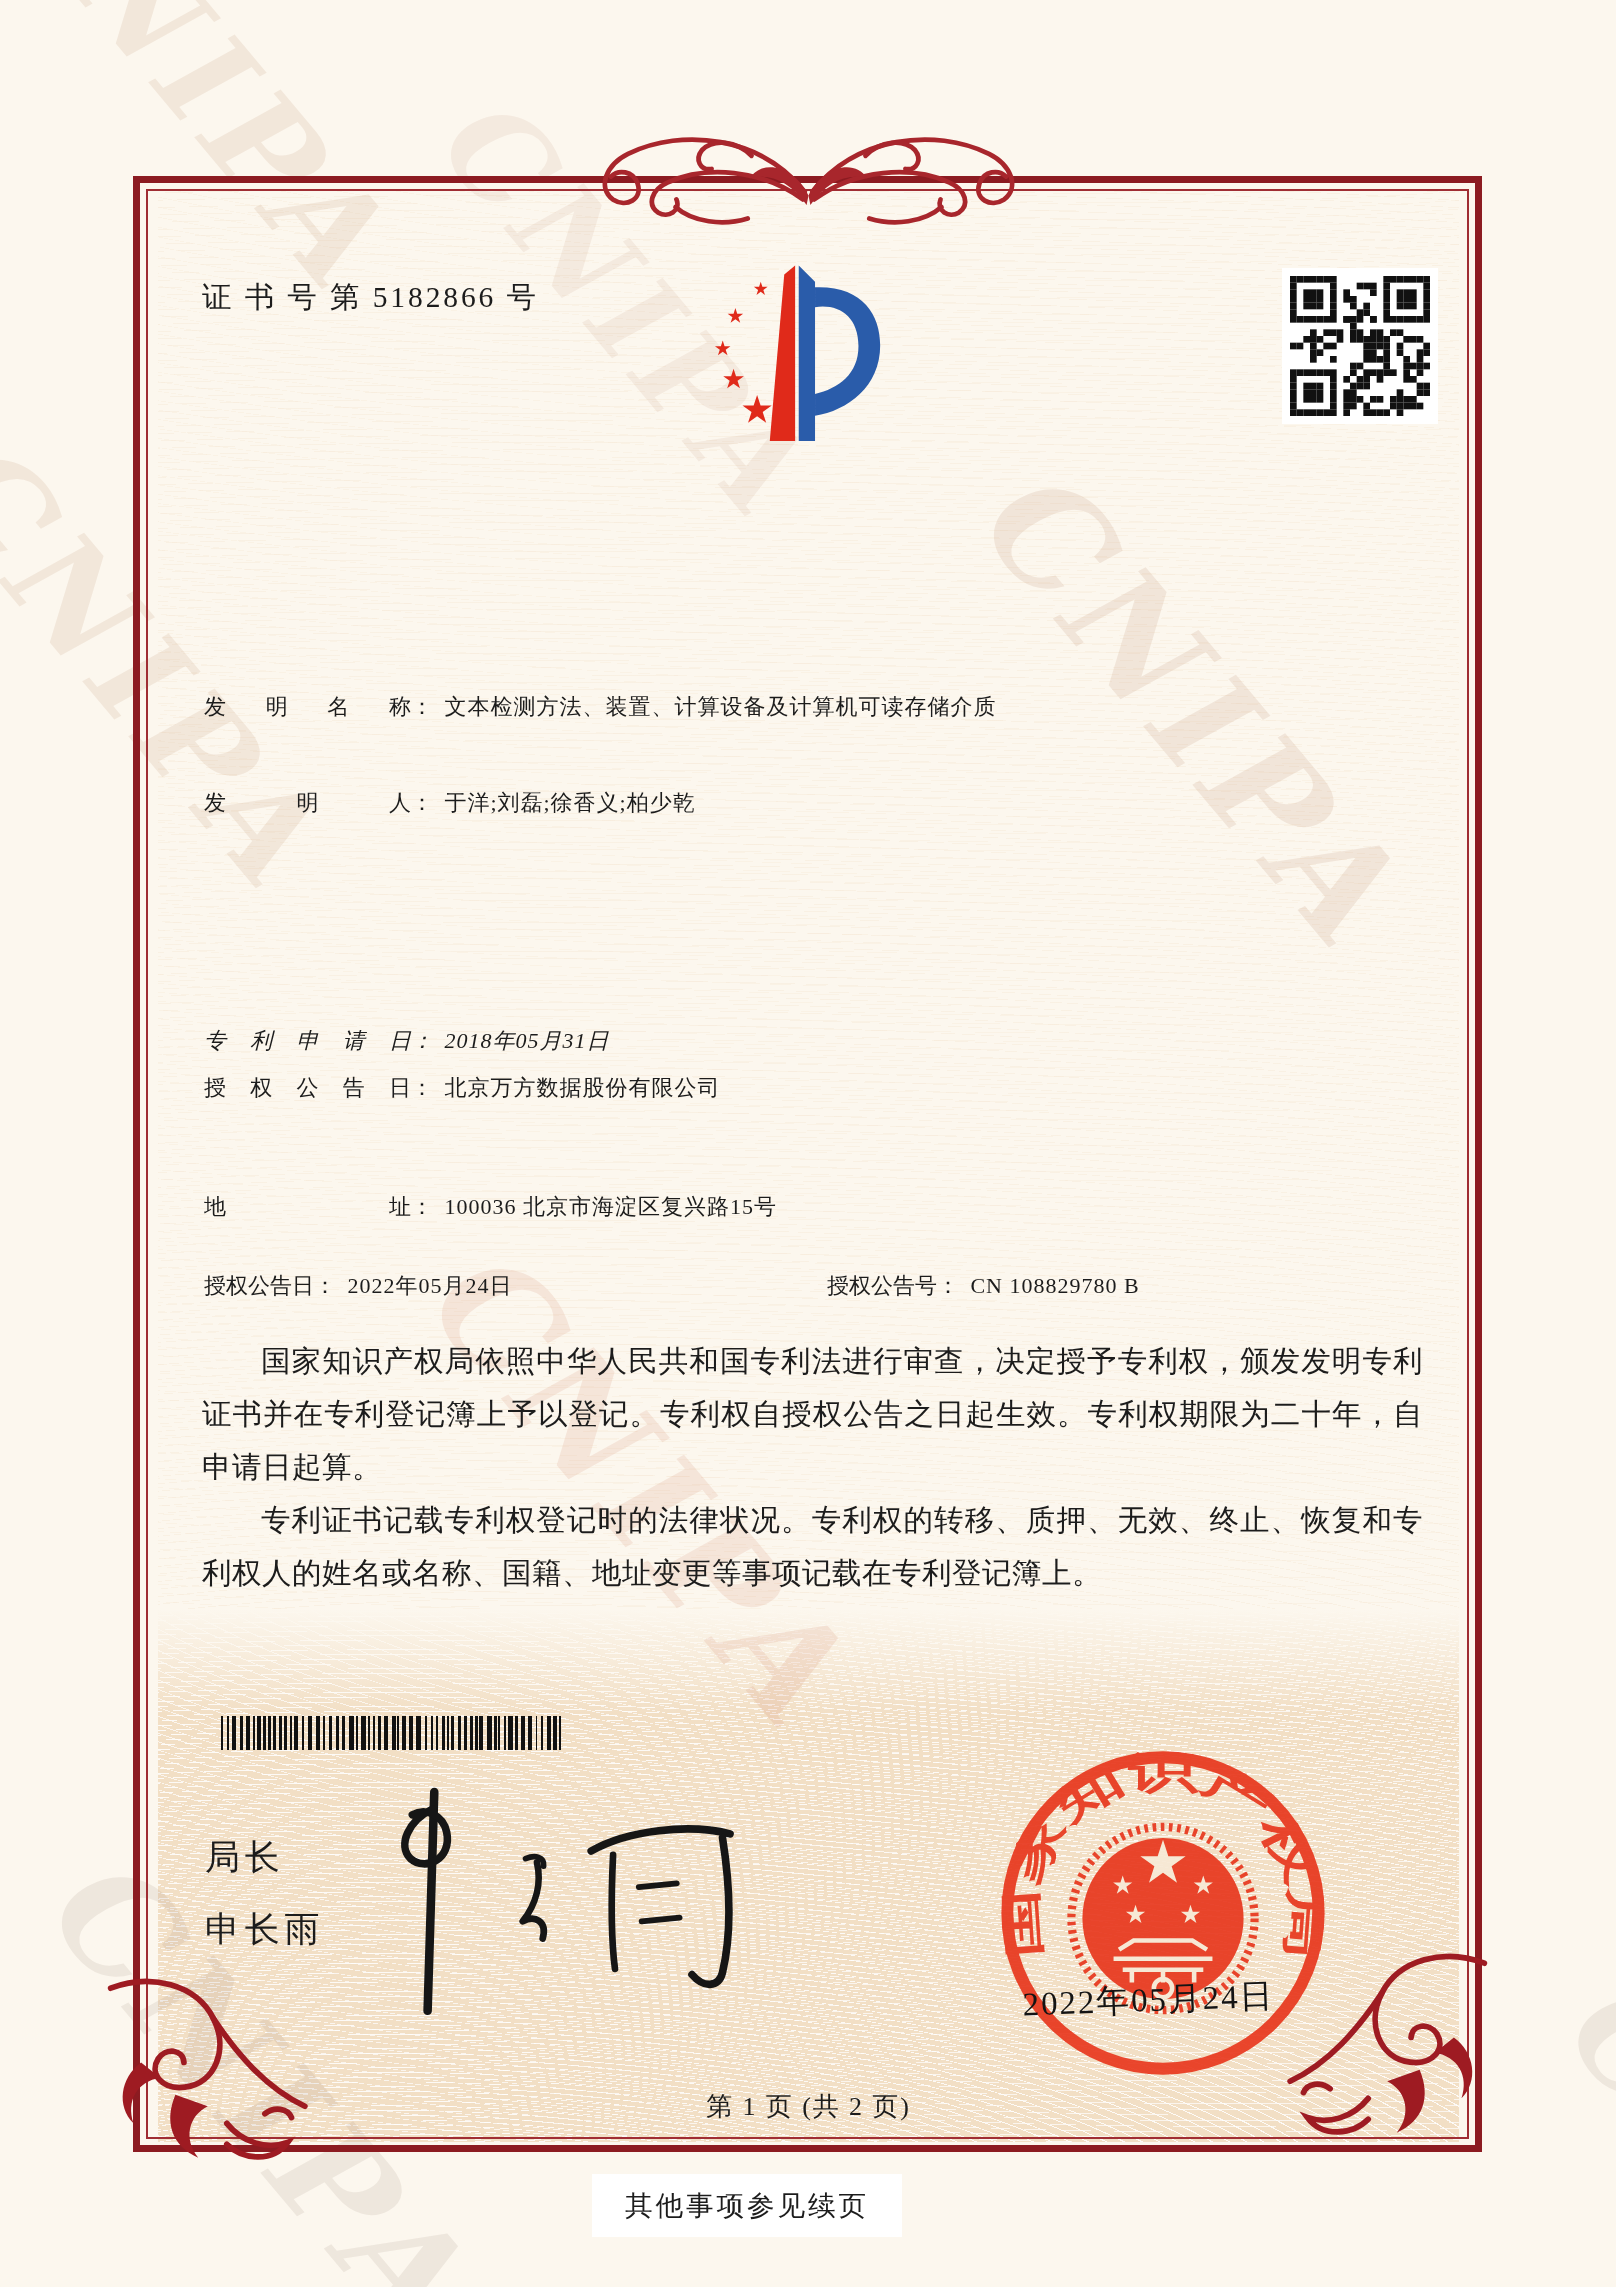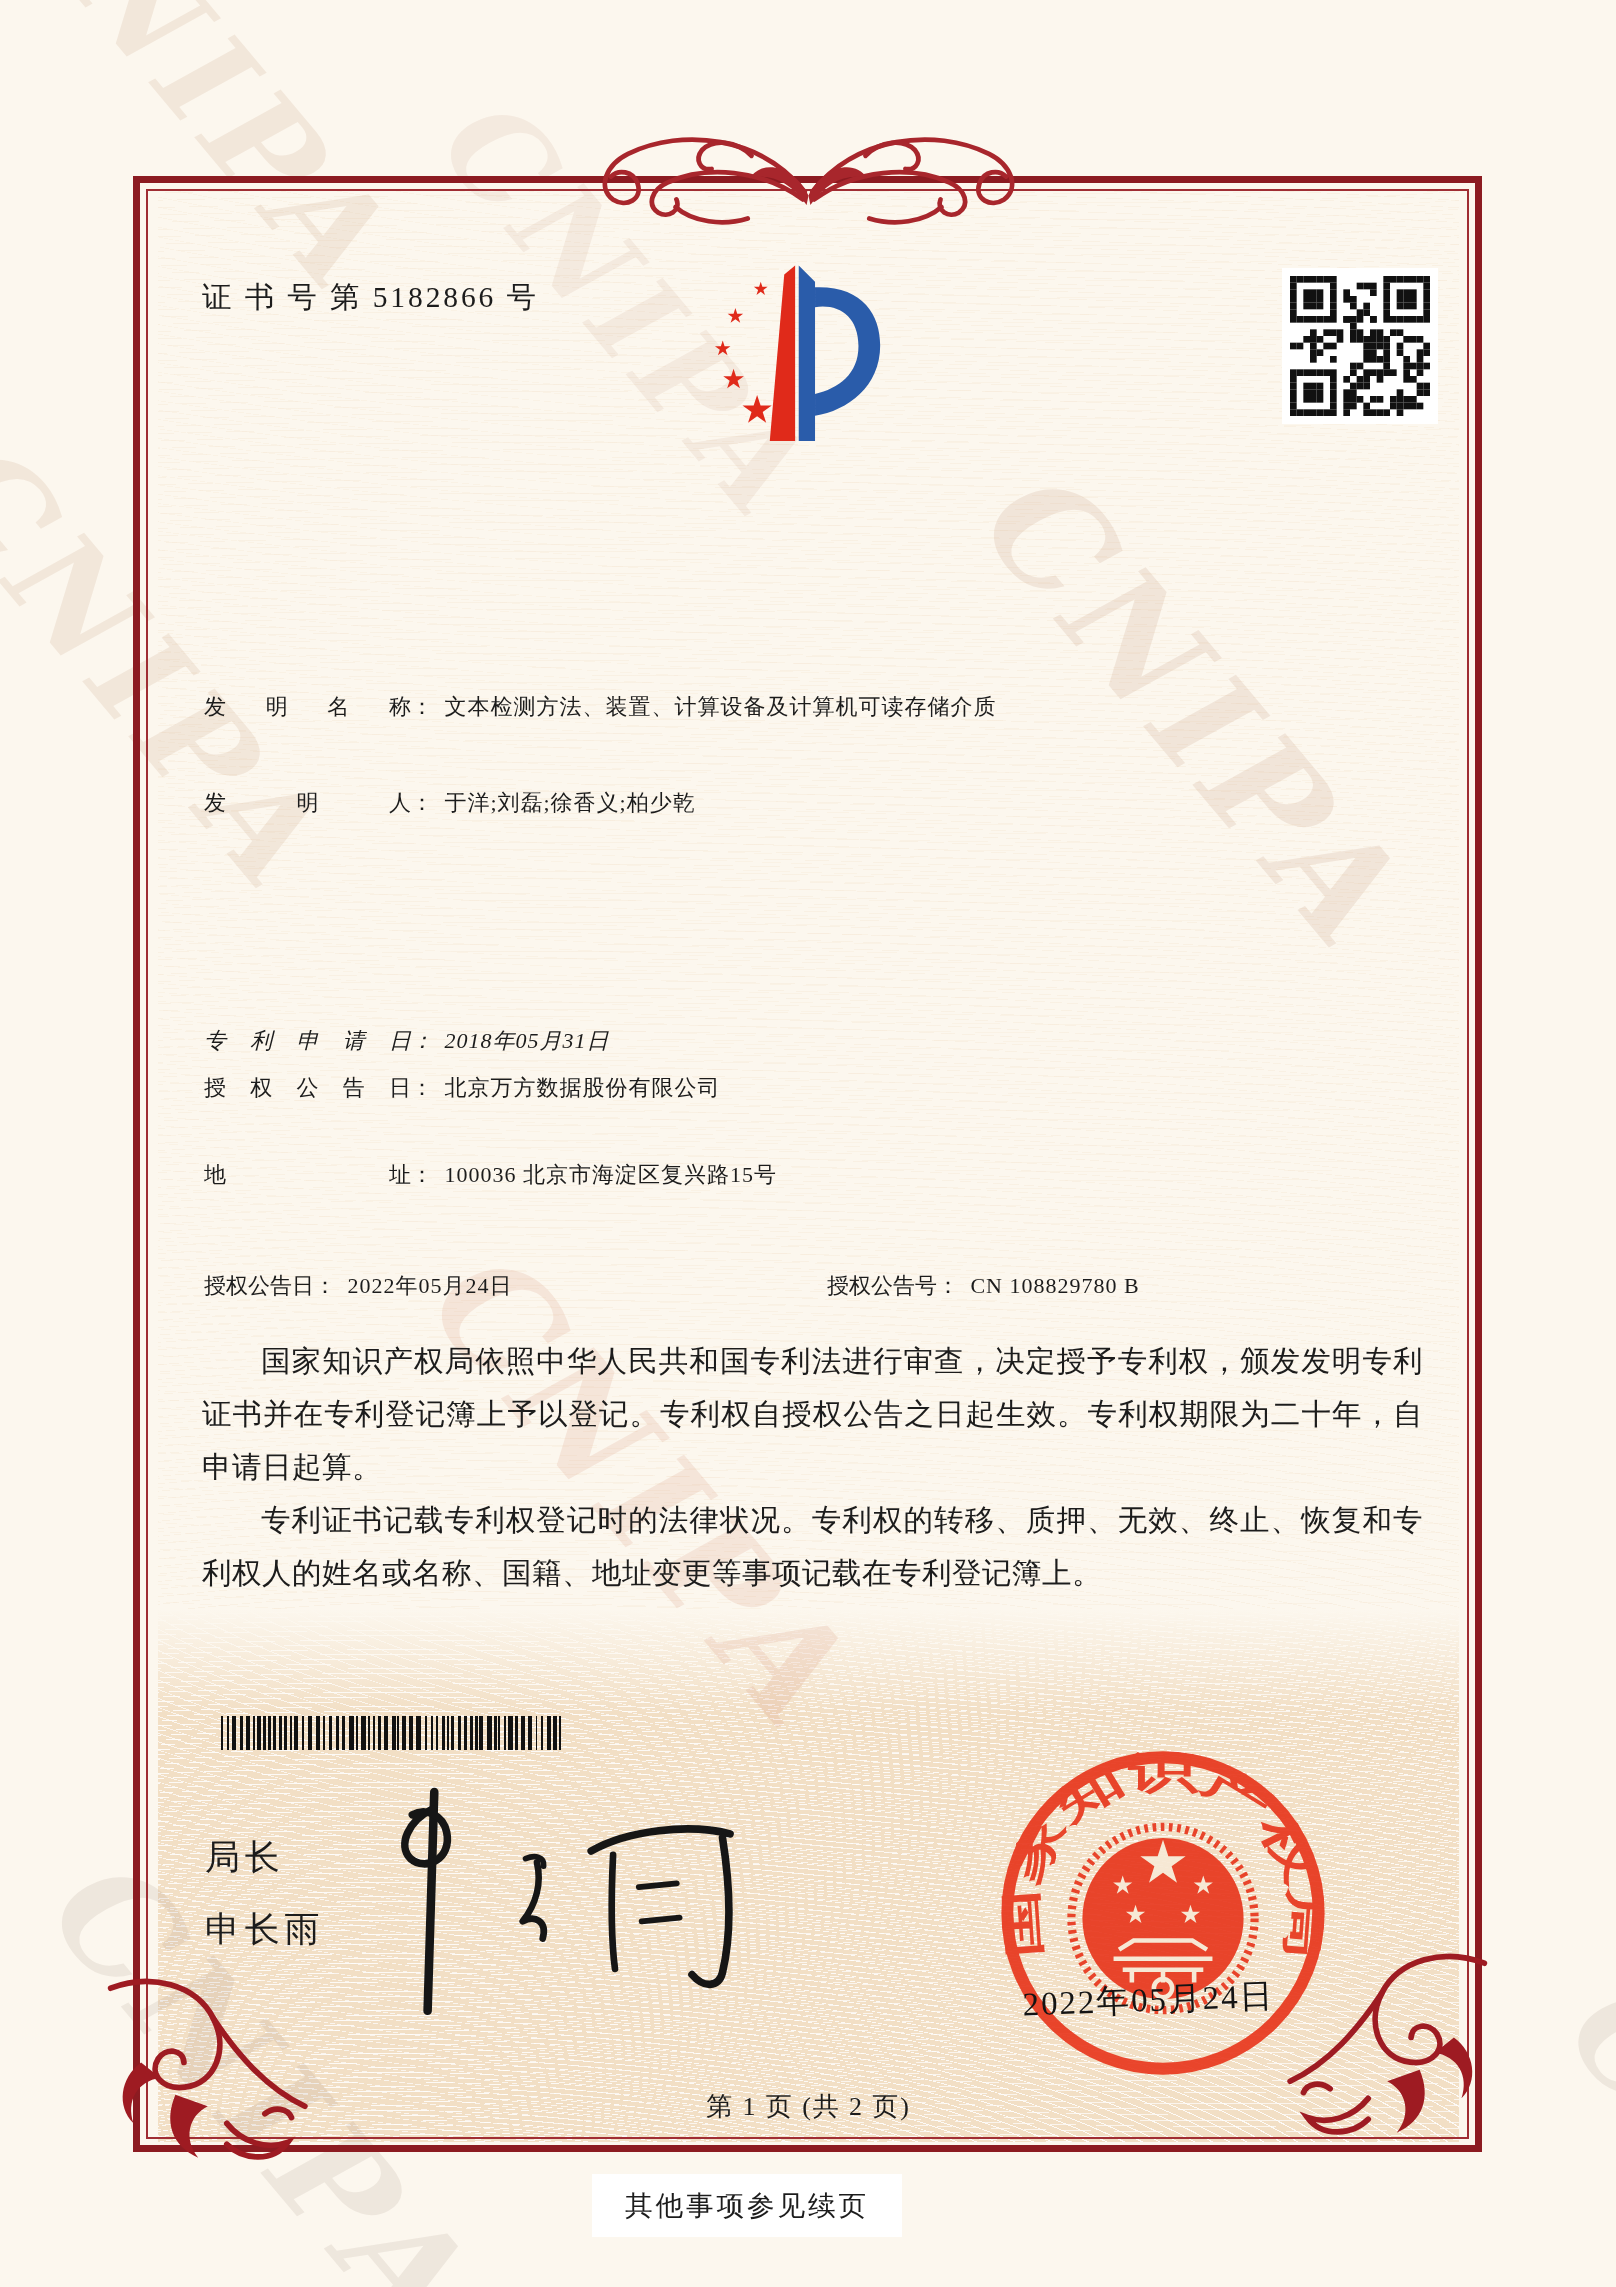"地址： 100036 北京市海淀区复兴路15号" .row5 { top: 1160px -> 1192px }
